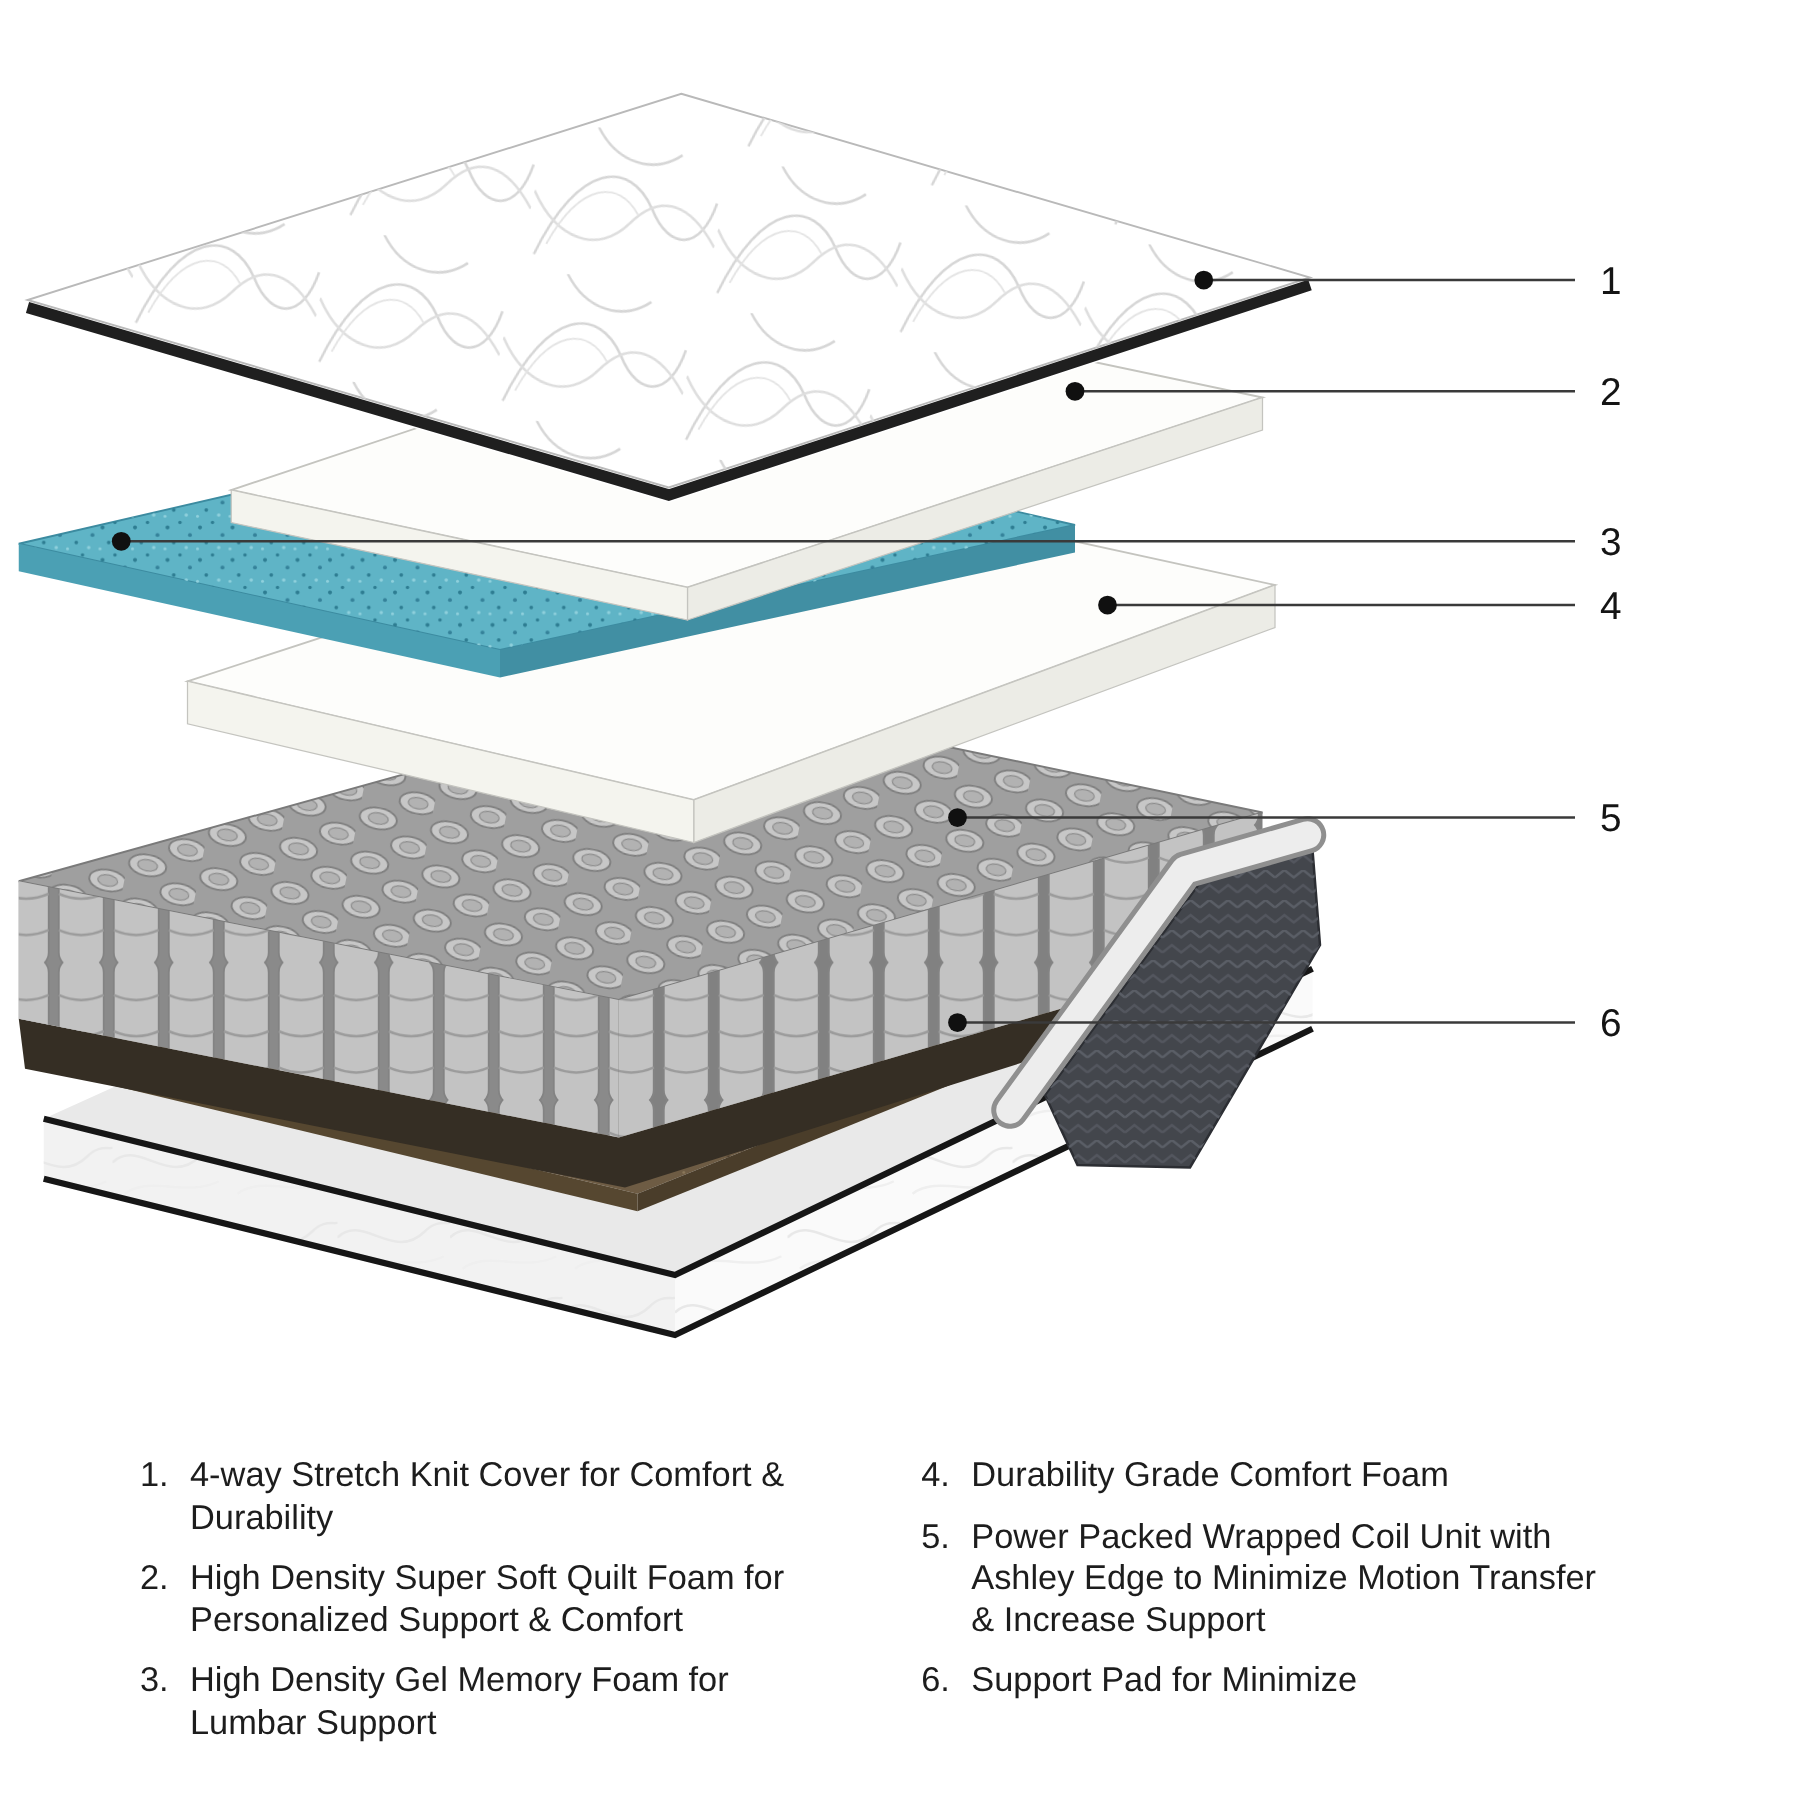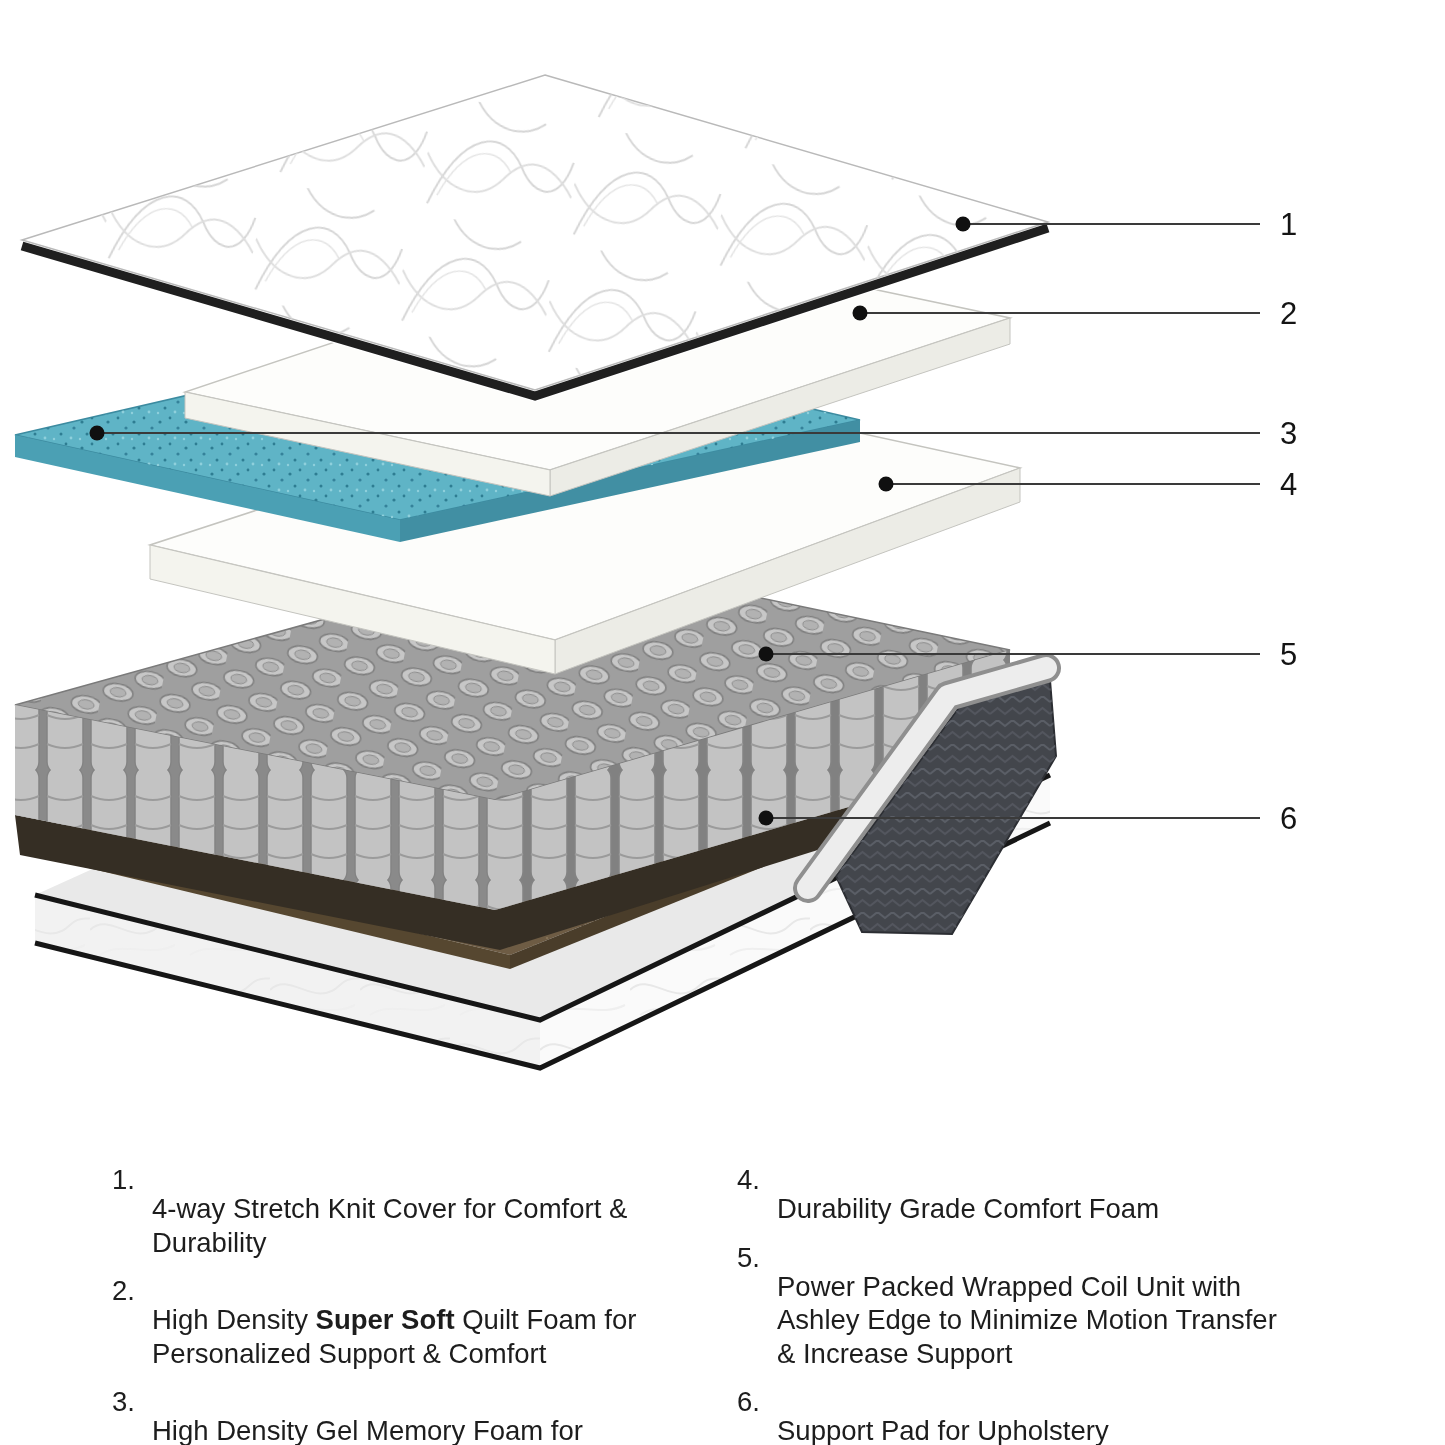"4-way Stretch Knit Cover for" .legend-item .txt { margin-top: 29px -> none }
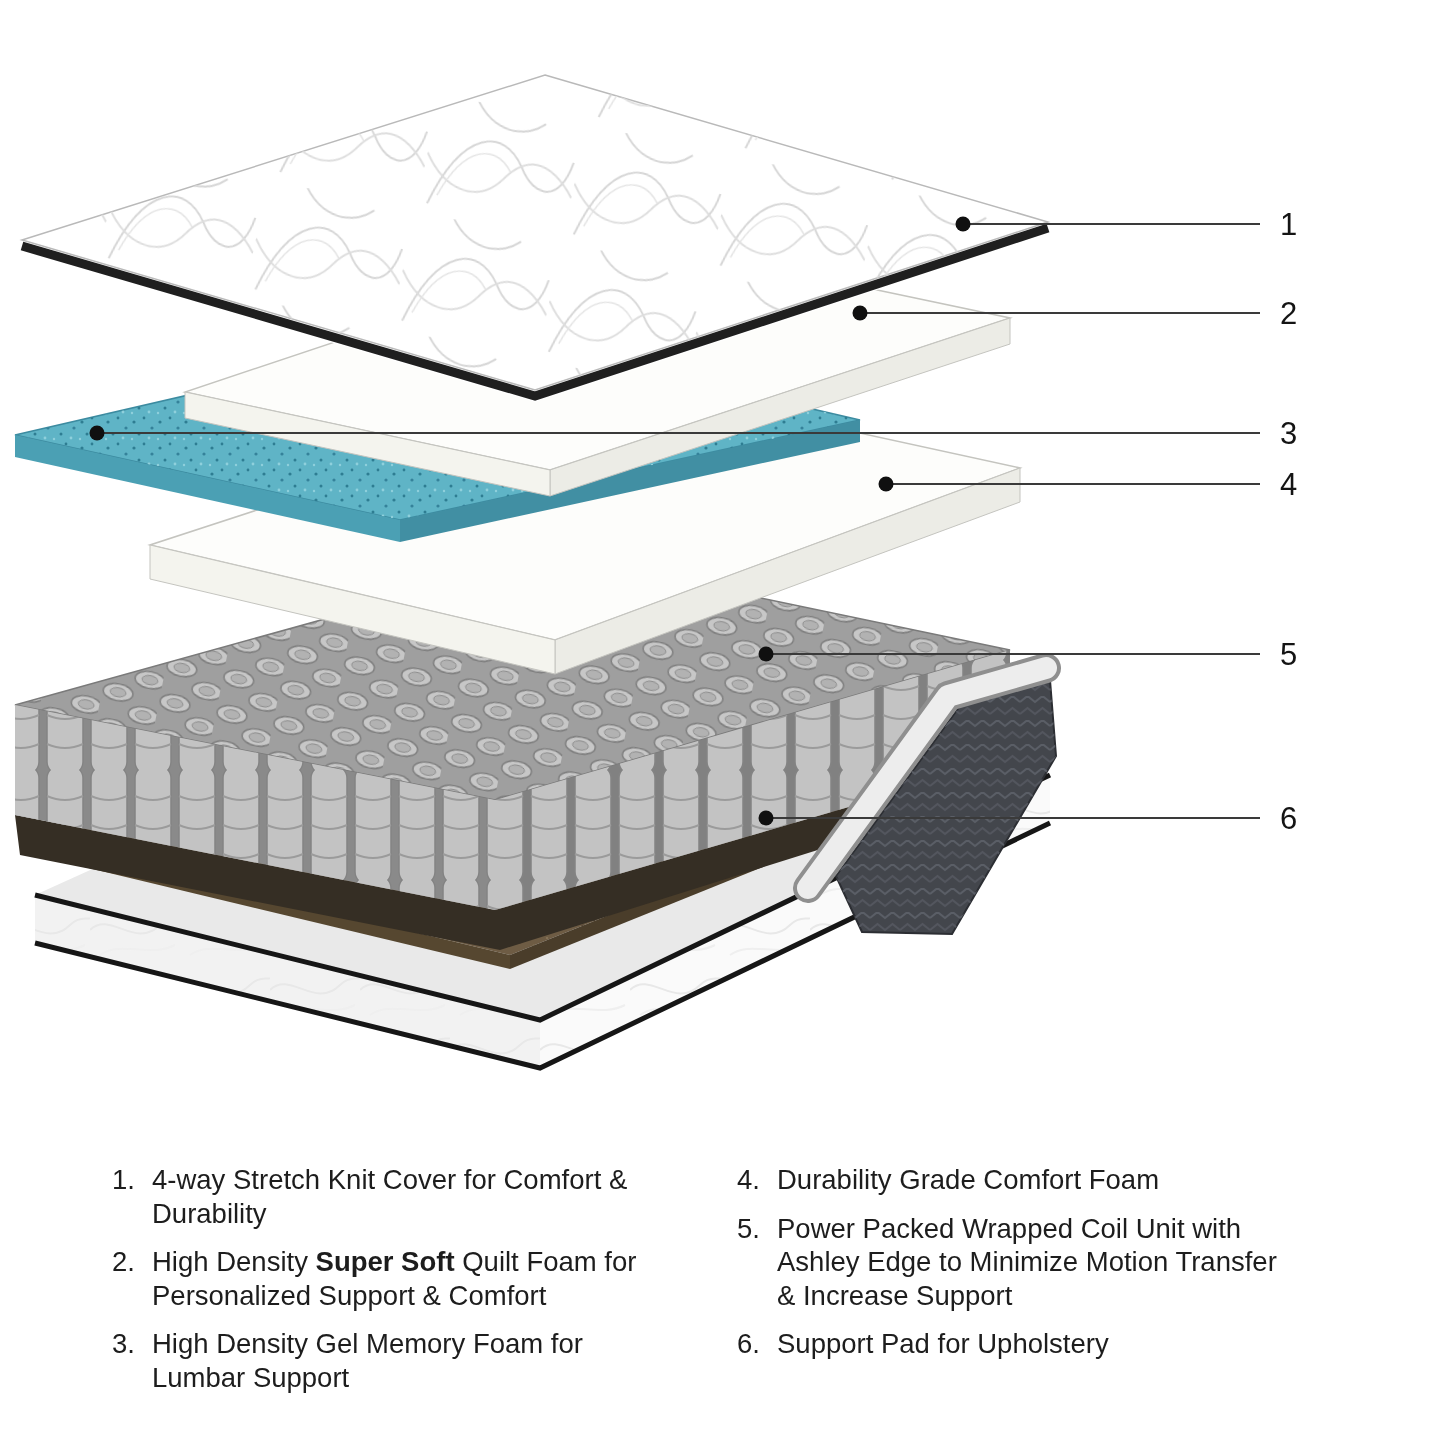"Super Soft" .b { font-weight: 700 -> 400 }
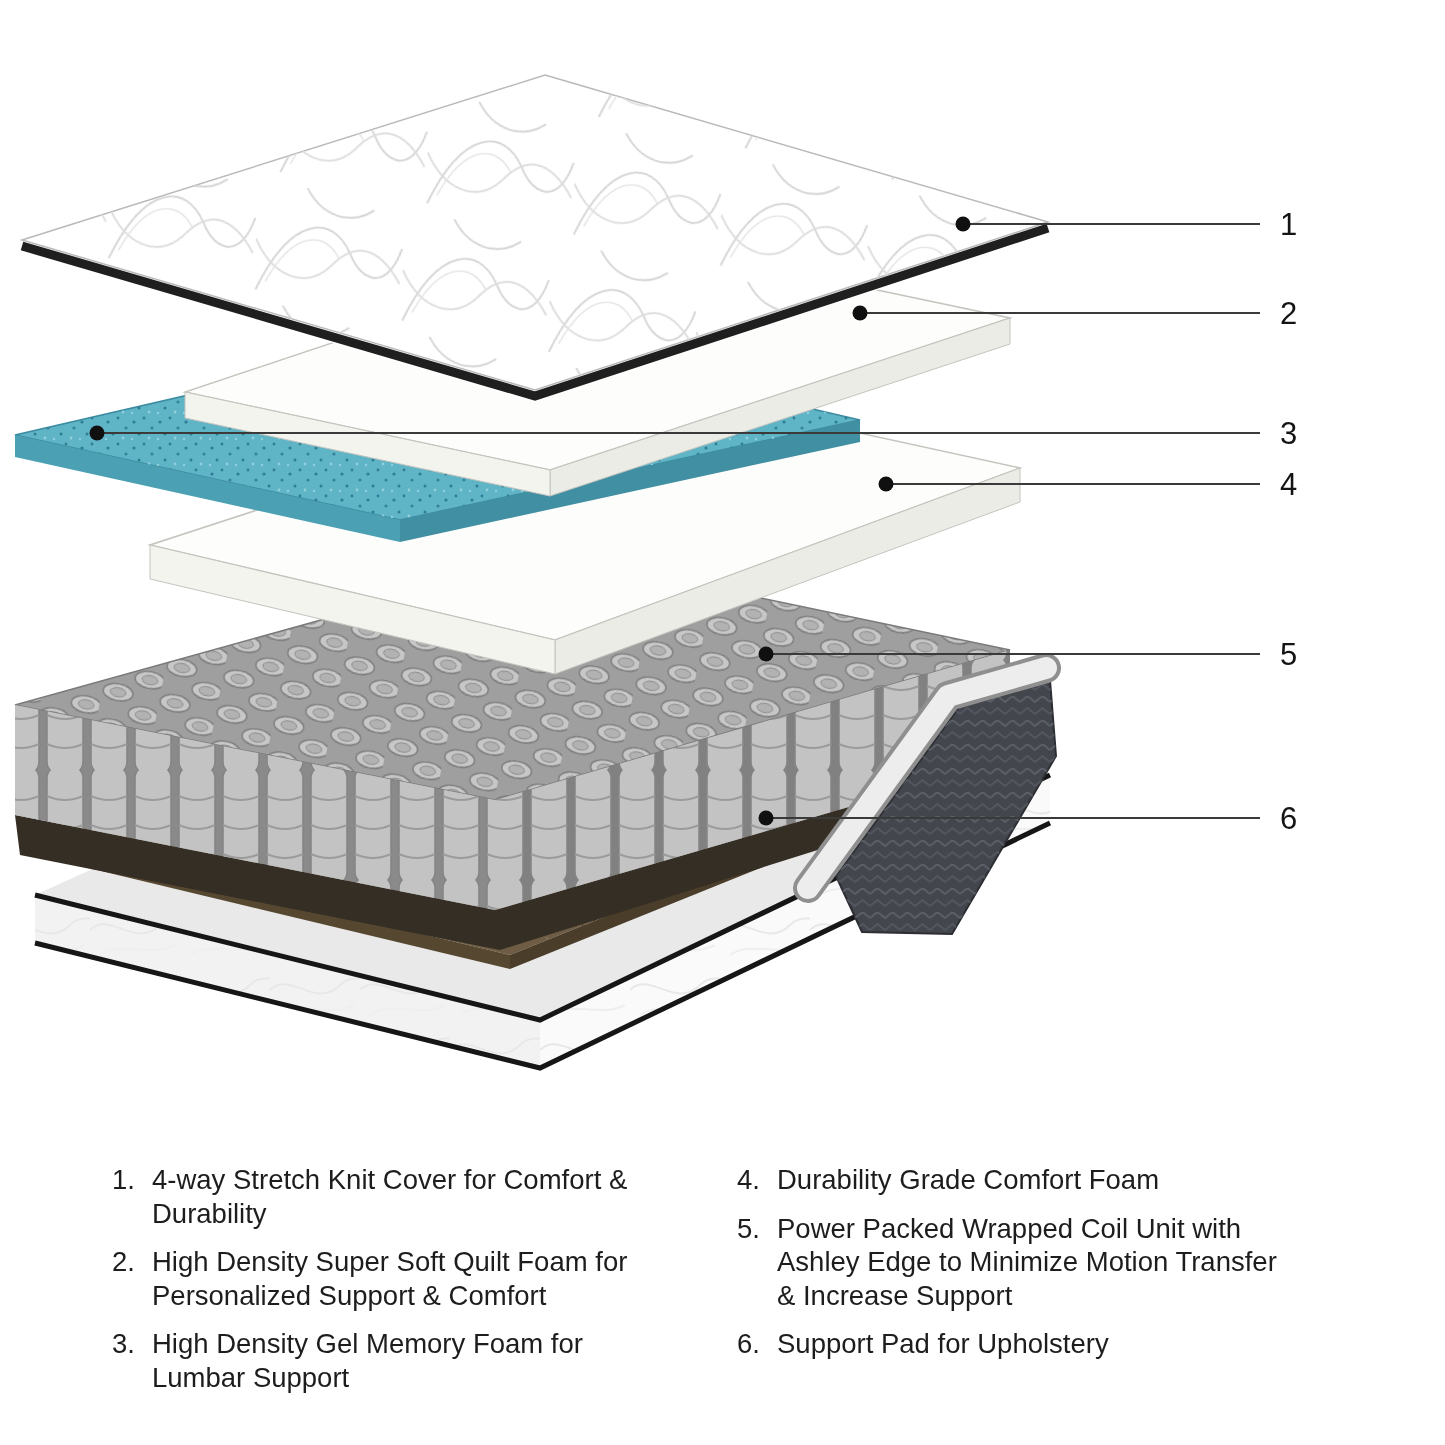"Support Pad for Upholstery" span.txt { text: Upholstery -> Minimize }
